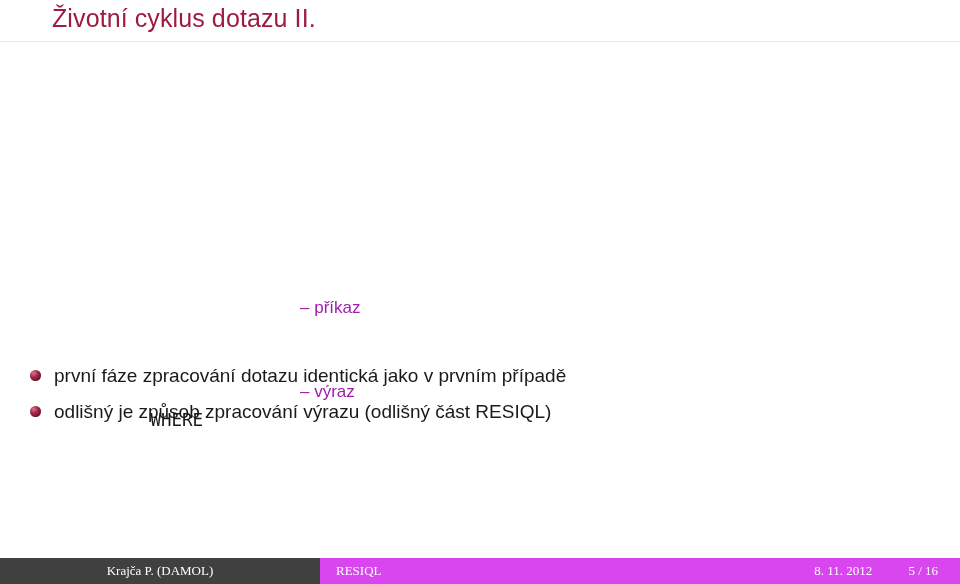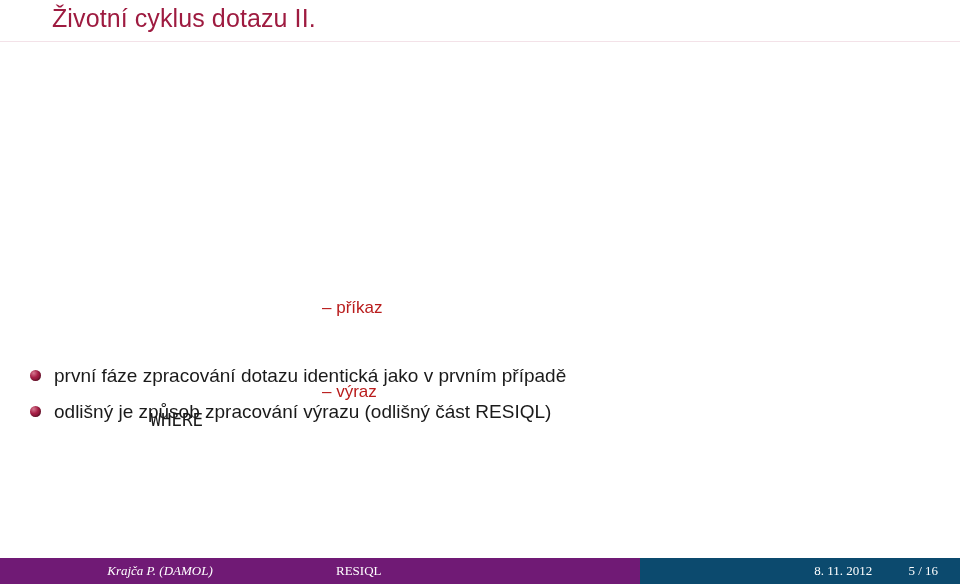"– příkaz" .annot { color: #b91c1c -> #a21caf; left: 298px -> 276px }
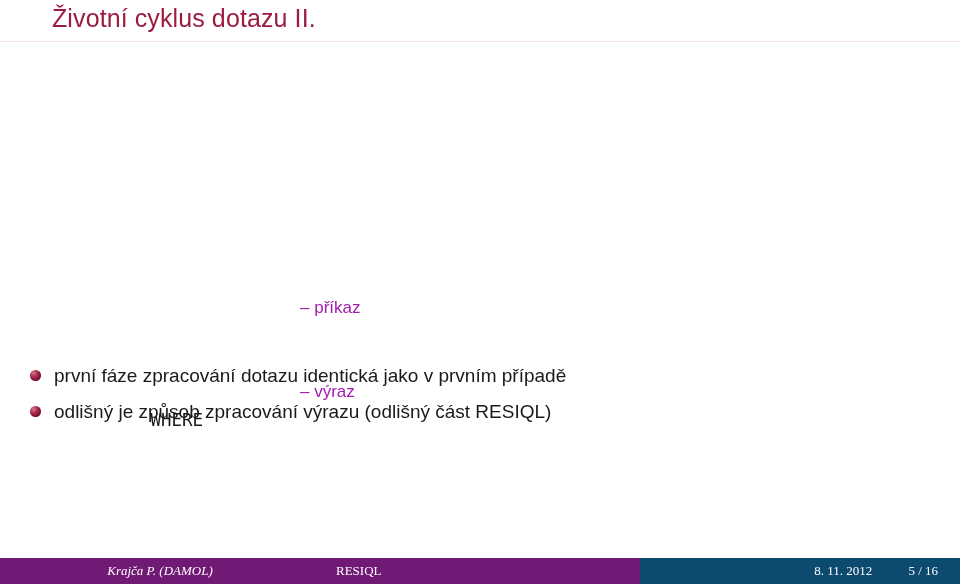"Krajča P. (DAMOL)" #foot-author { background: #701a75 -> #404040; font-style: italic -> none }
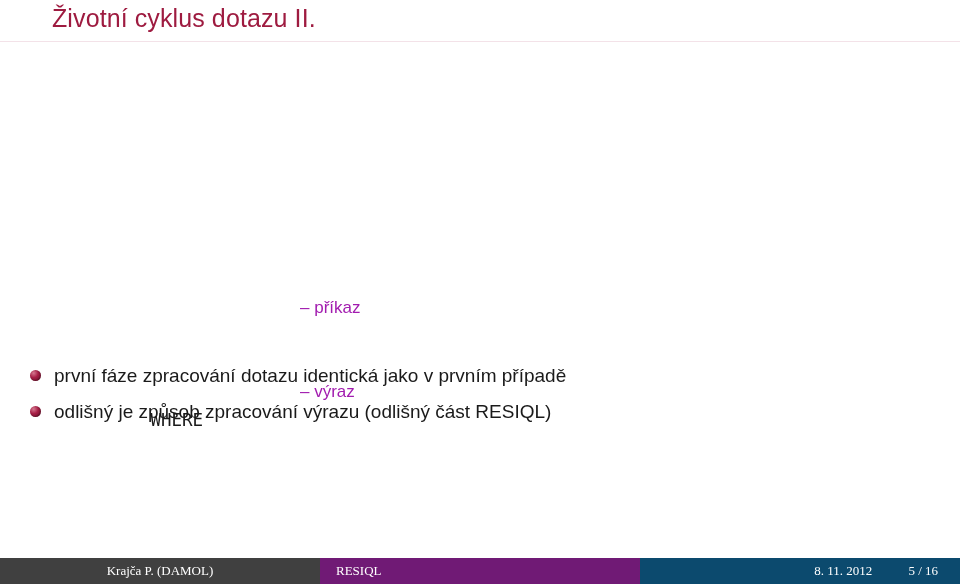"RESIQL" #foot-subject { background: #701a75 -> #d946ef }
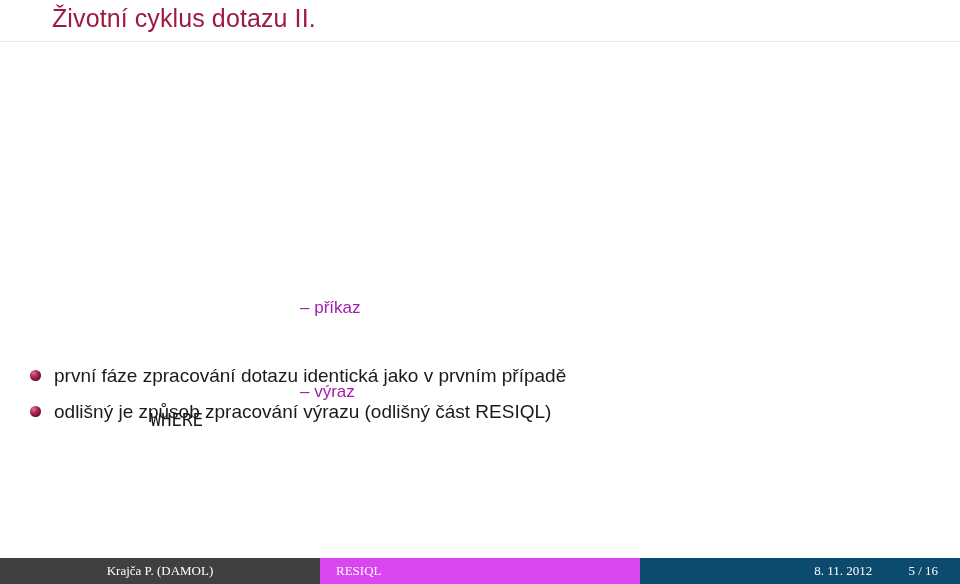"8. 11. 2012" #foot-meta { background: #0c4a6e -> #d946ef }
